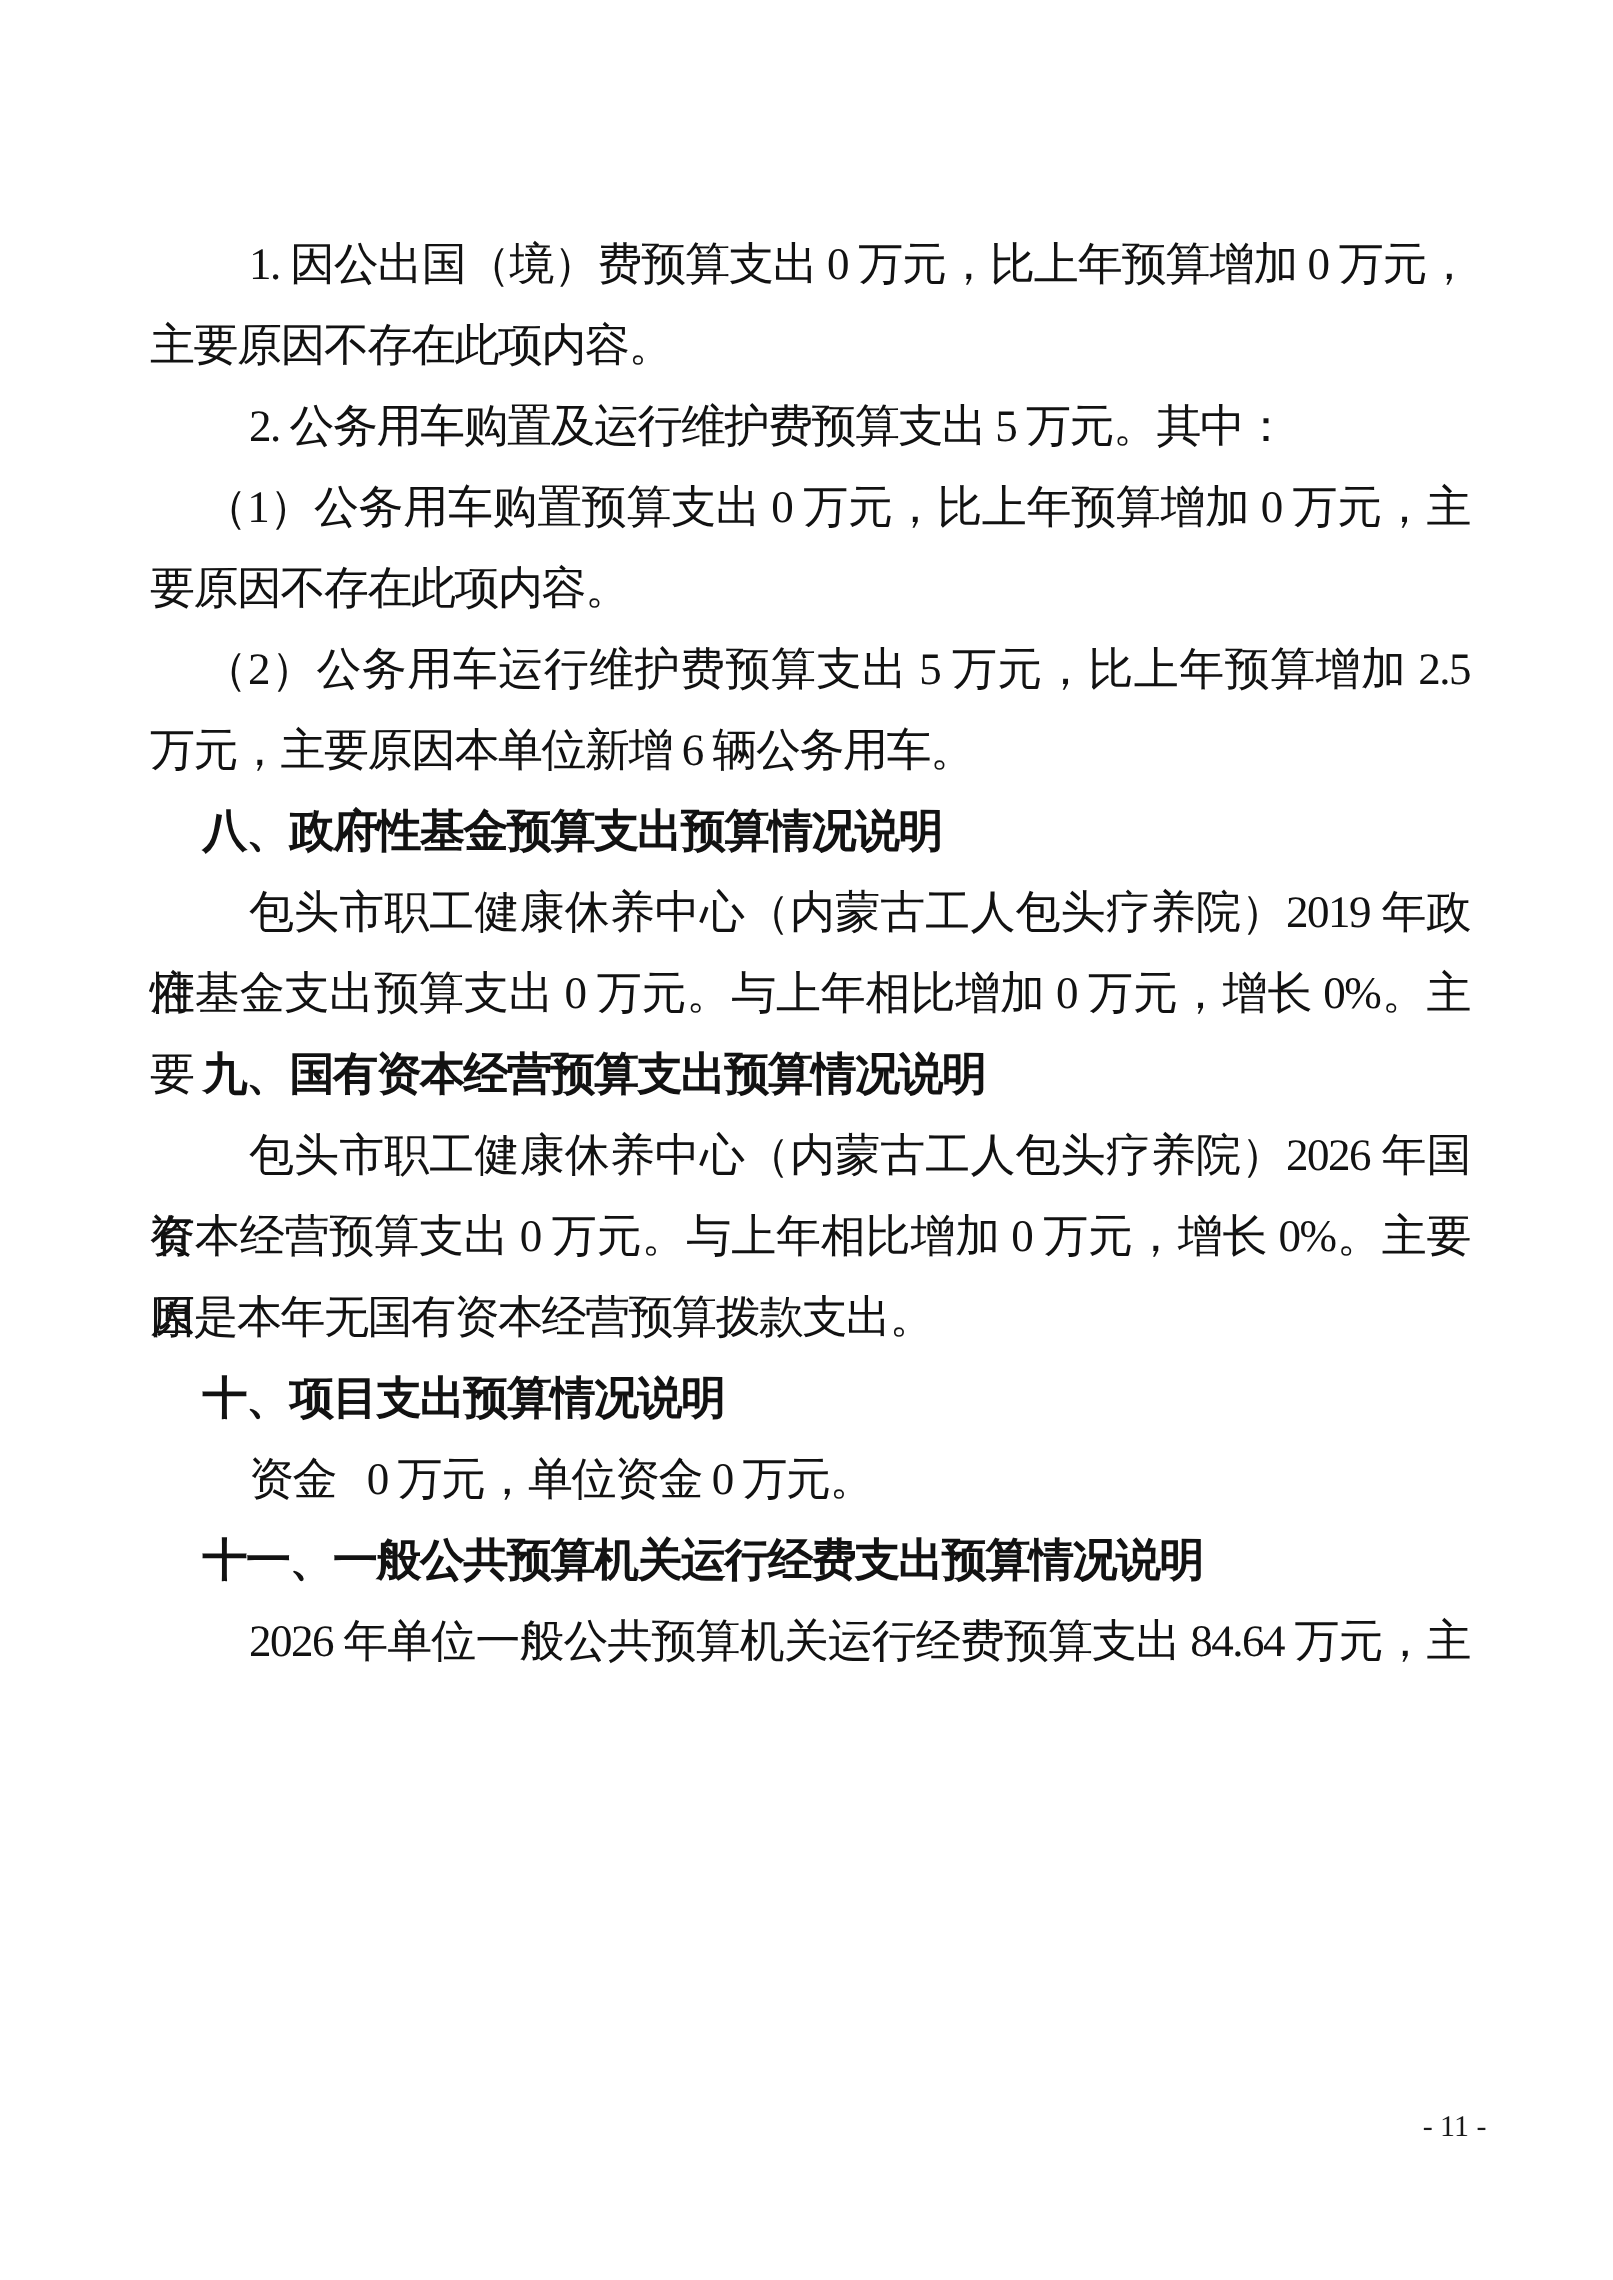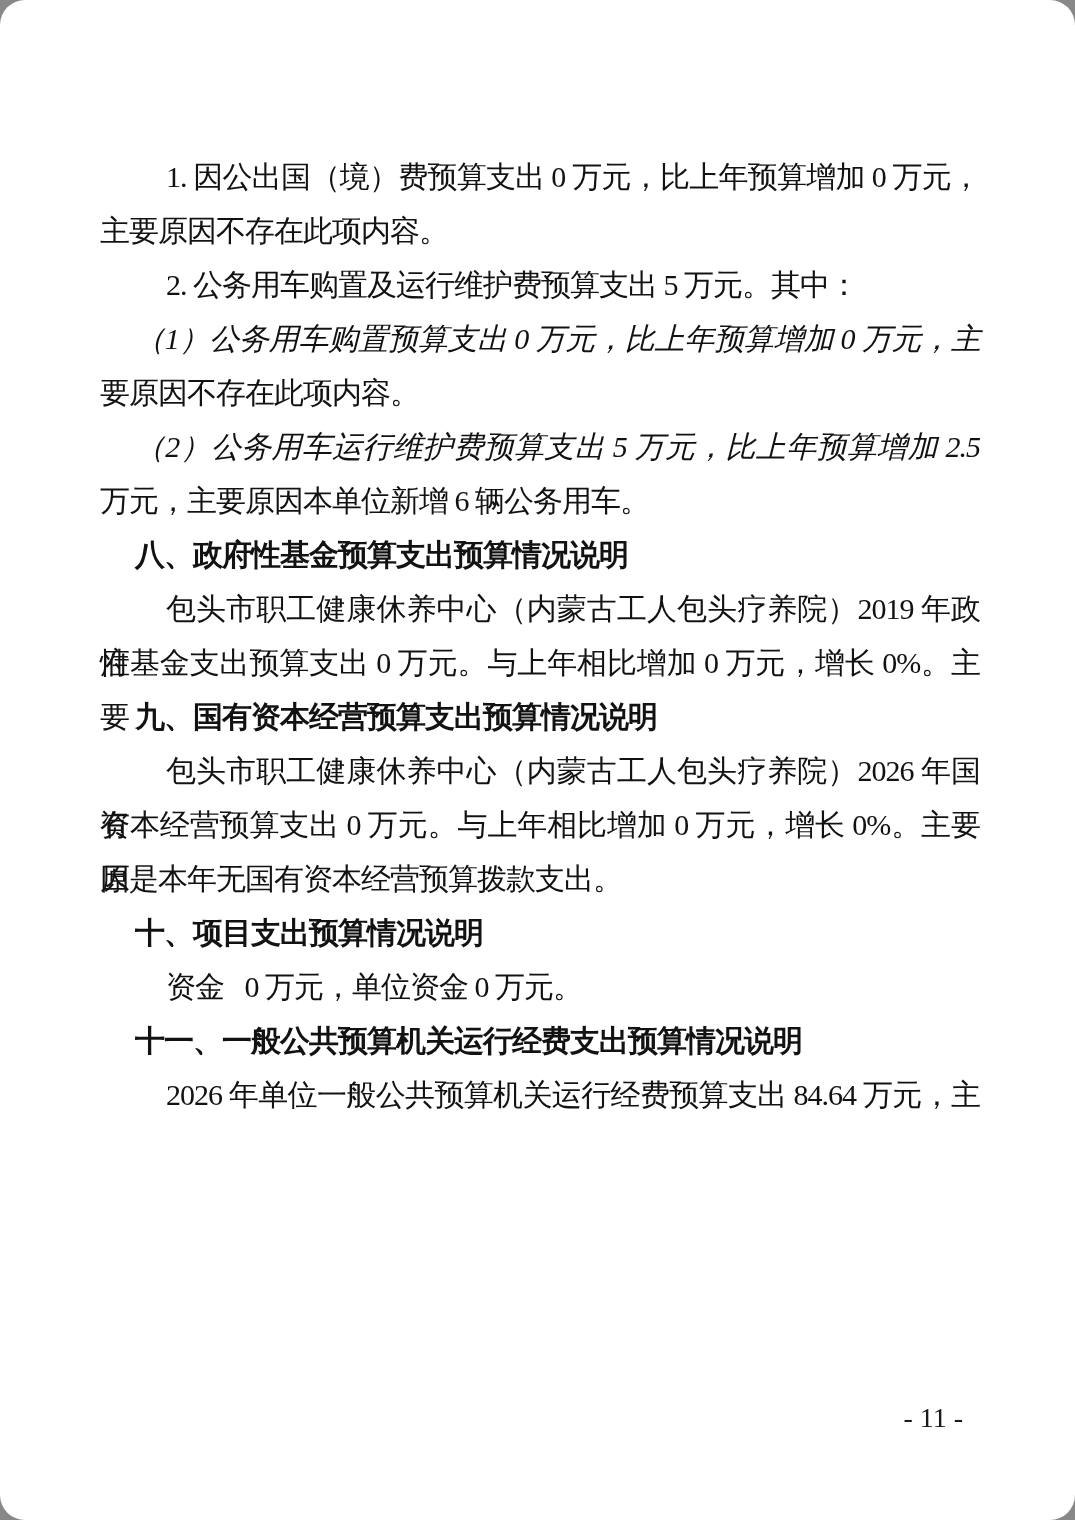"1. 因公出国（境）费预算支出 0 万元，比上年预算增加 0" .page { border-radius: 25px -> none }
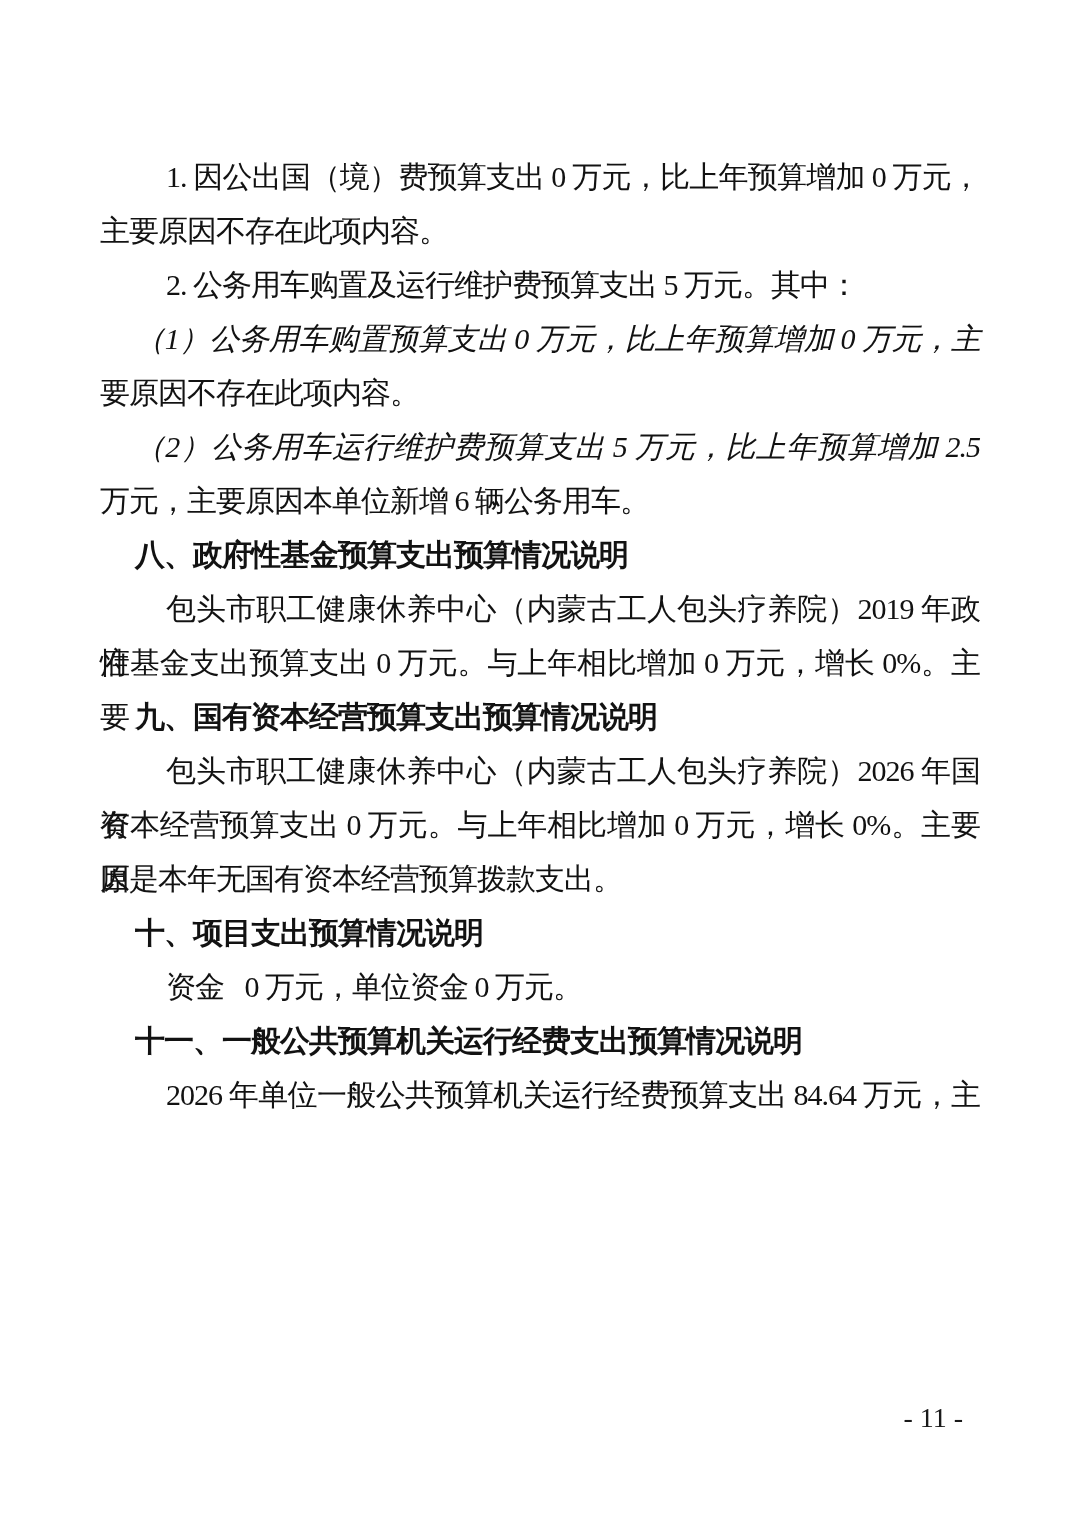"（1）公务用车购置预算支出 0 万元，比上年预算增加 0 万元，主" .block-sub > .line:first-child { font-style: italic -> none }
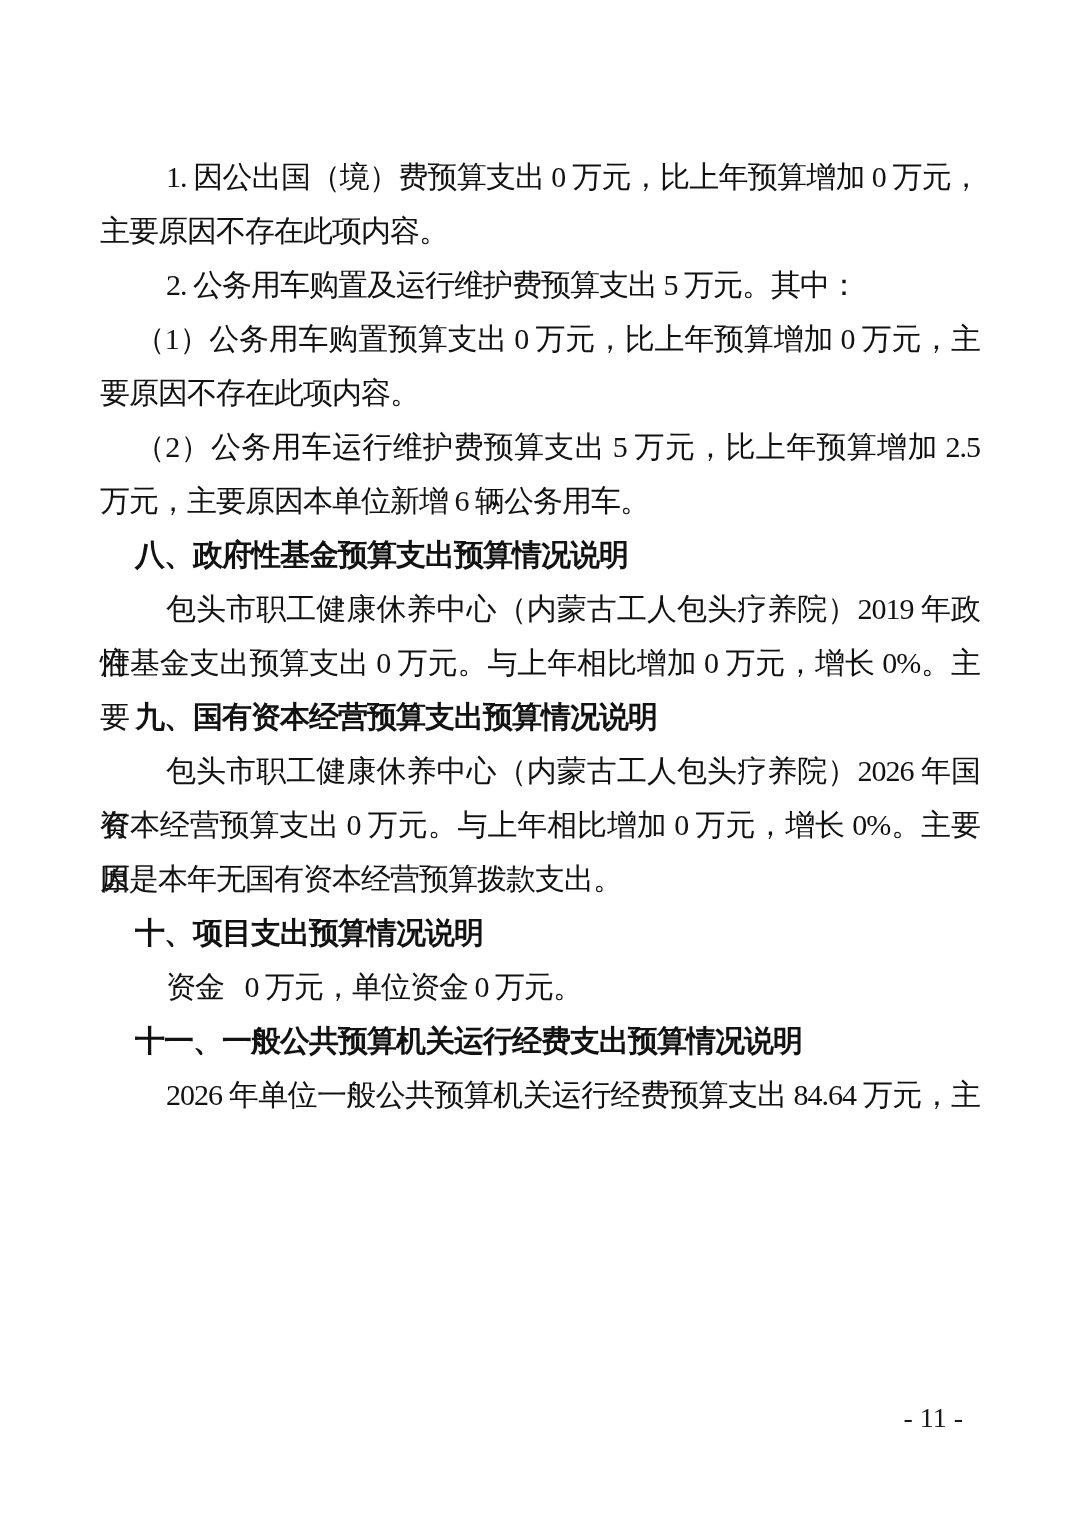"- 11 -" .footer { font-size: 28px -> 20px; right: 112px -> 84px }
